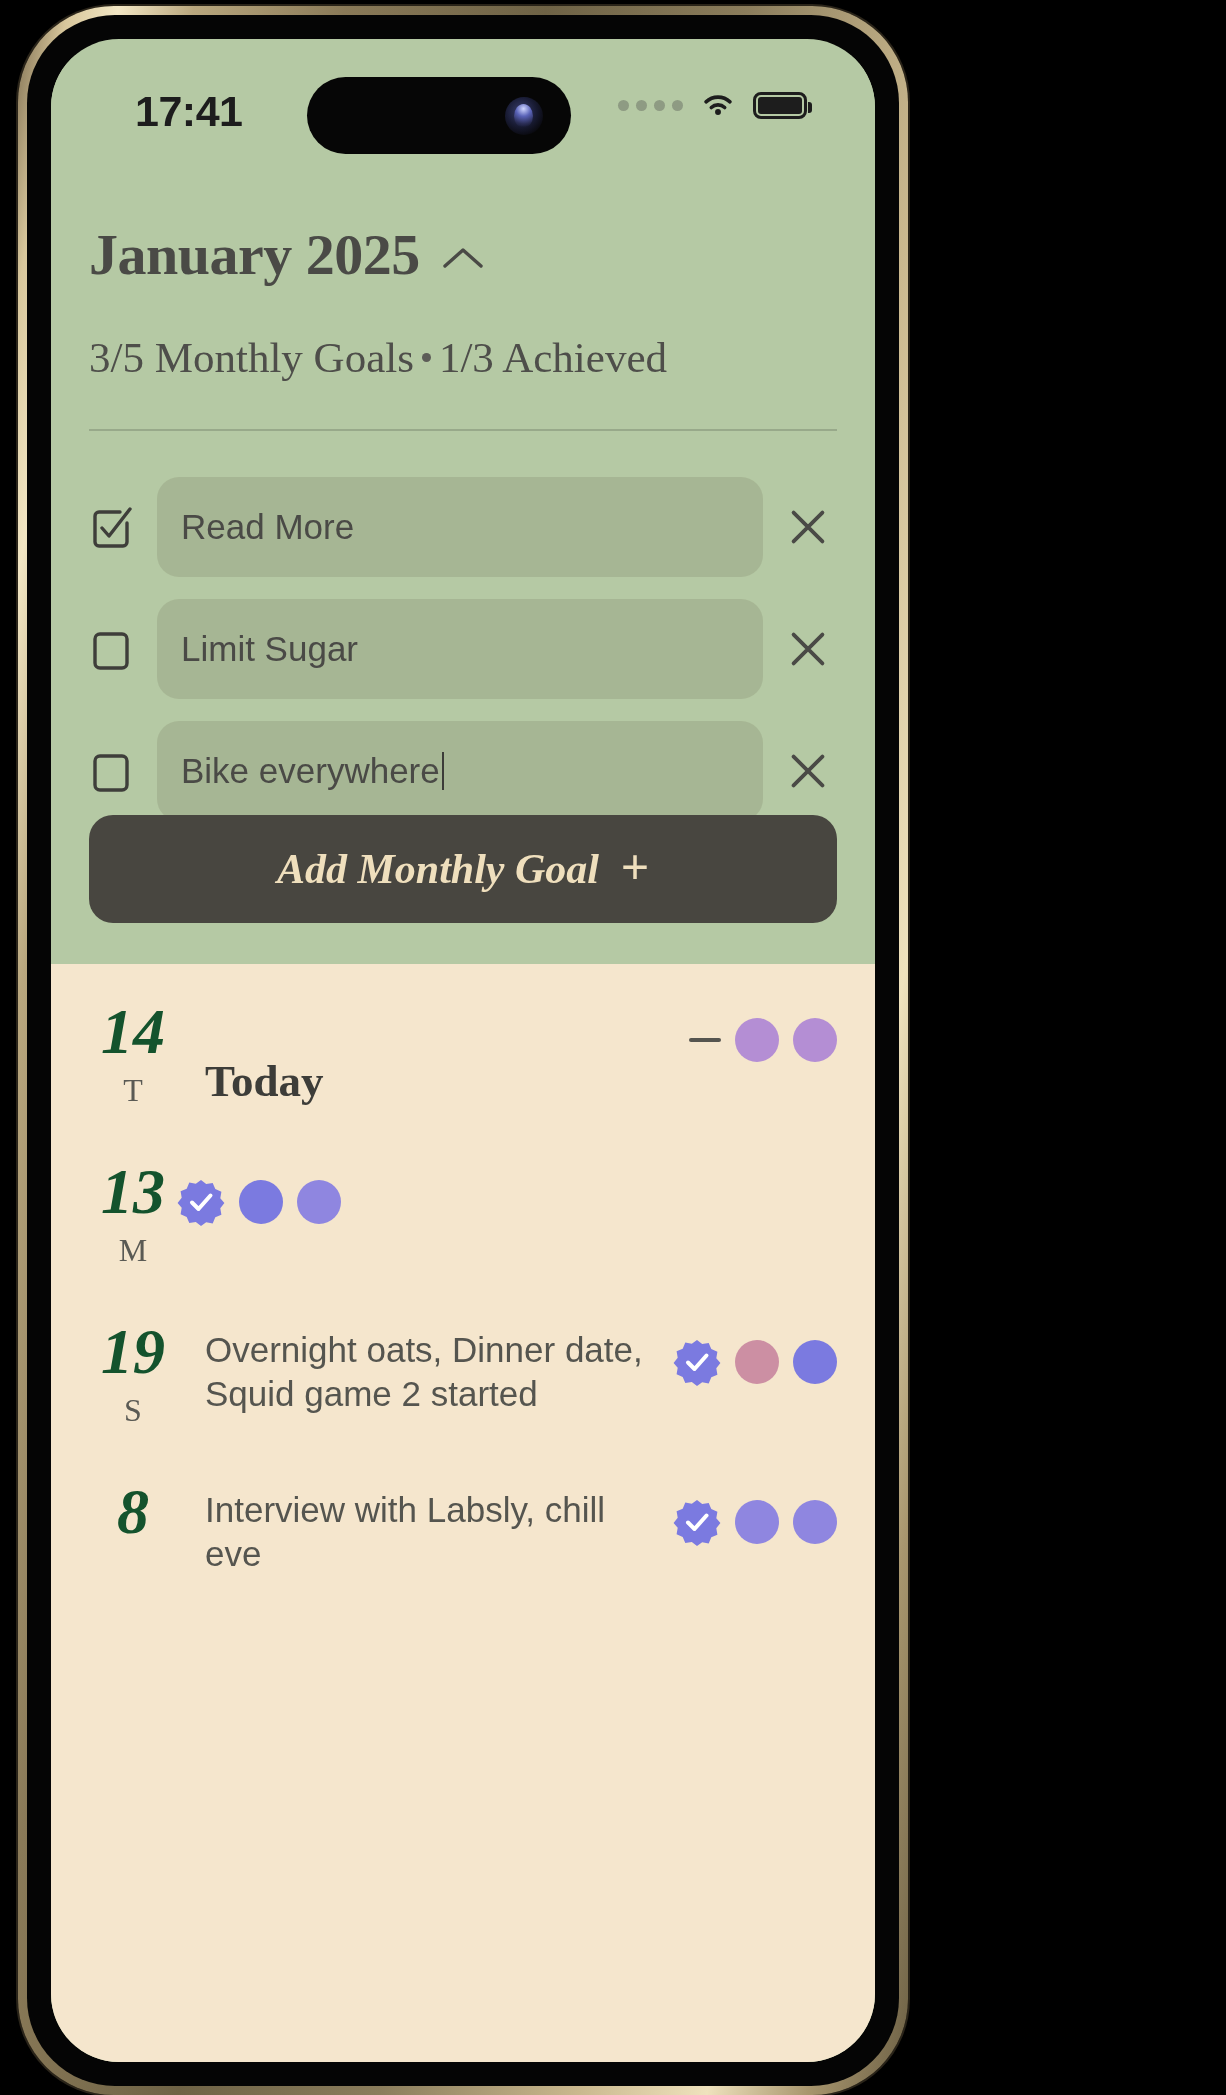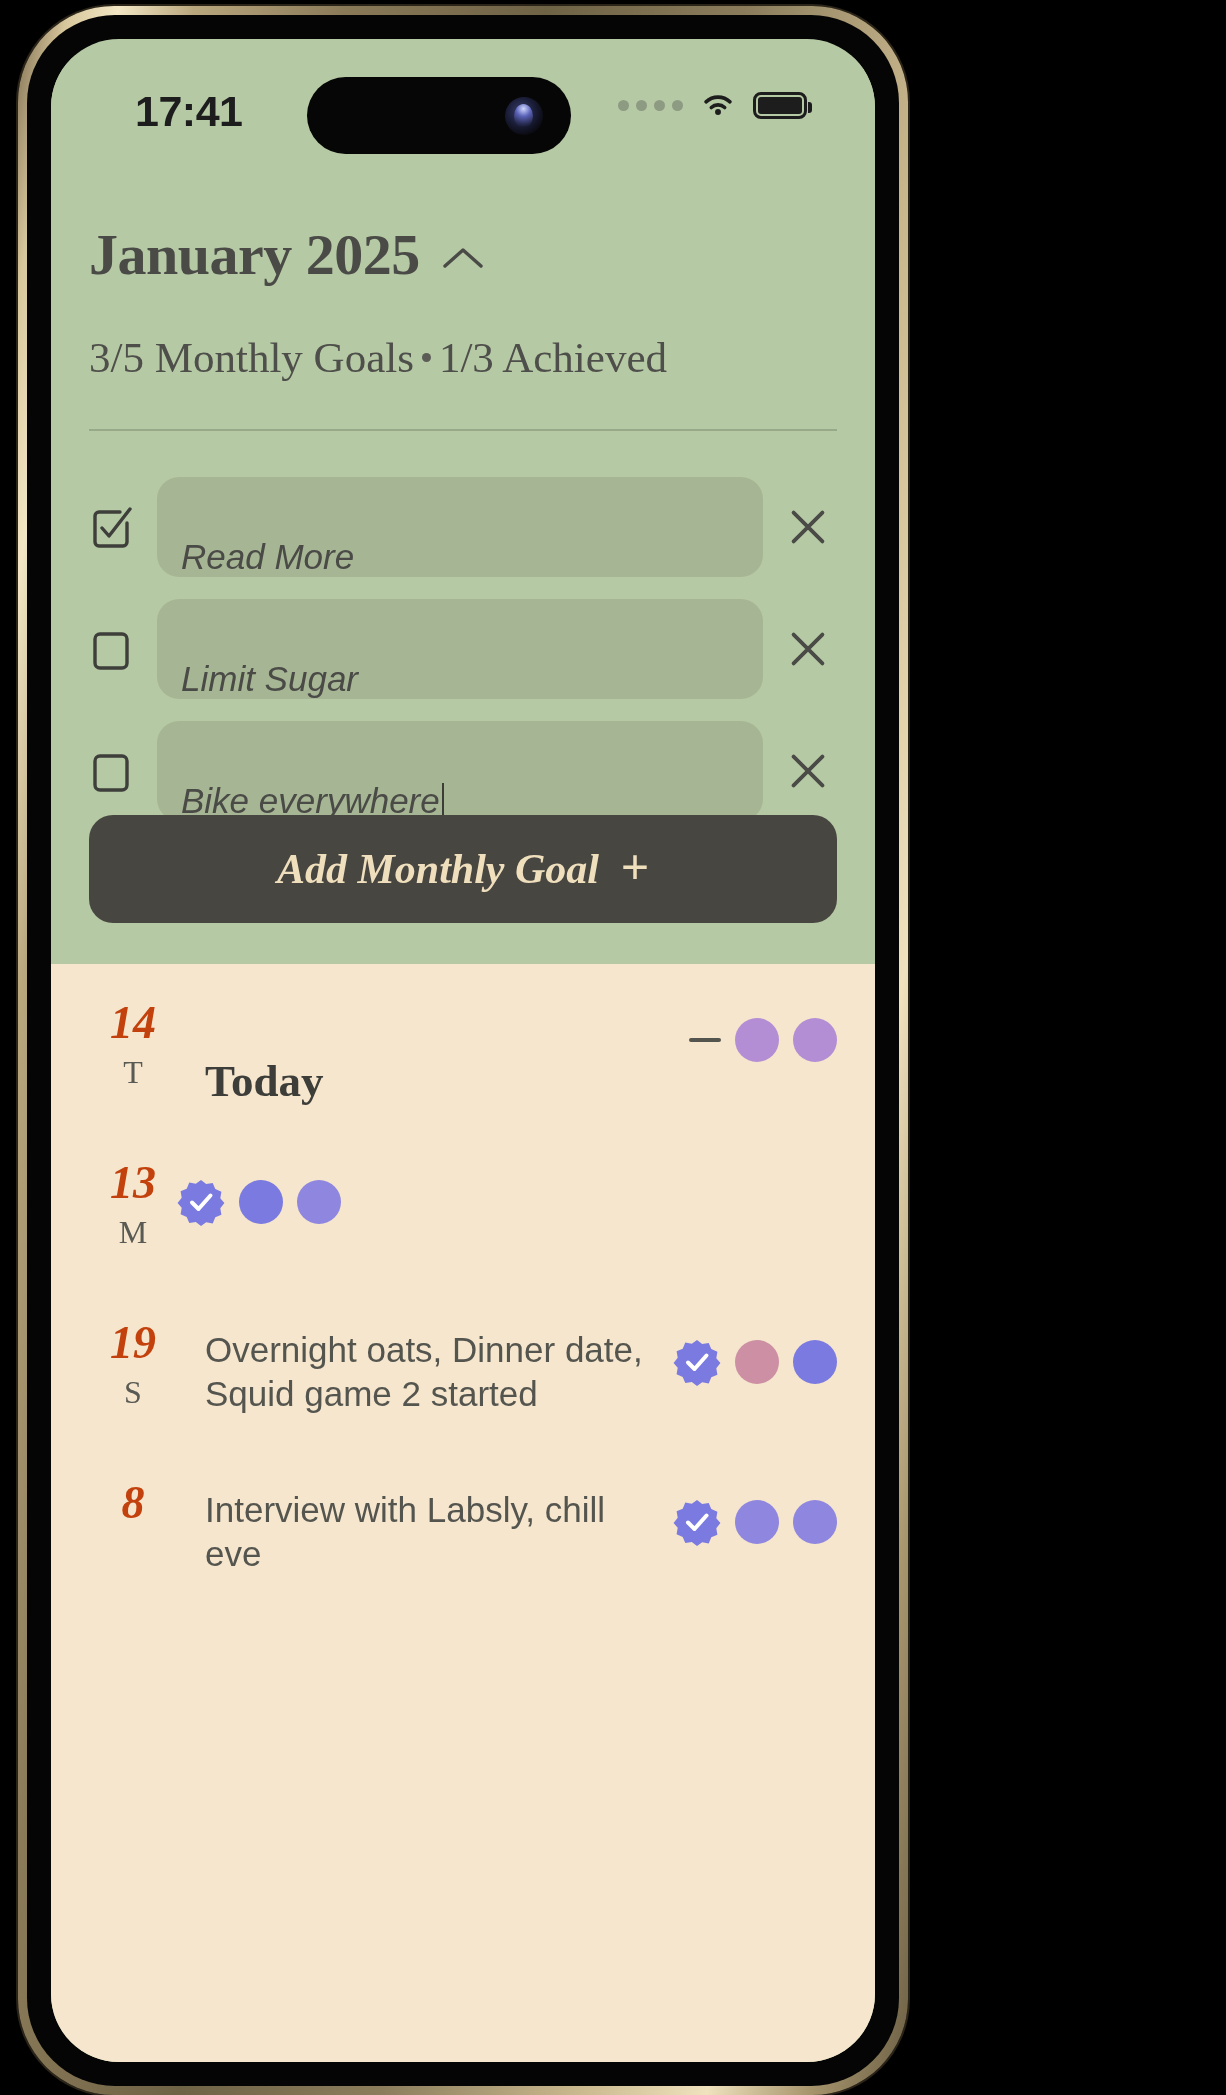"Read More" .goal-input { align-items: flex-end -> center; font-style: italic -> none }
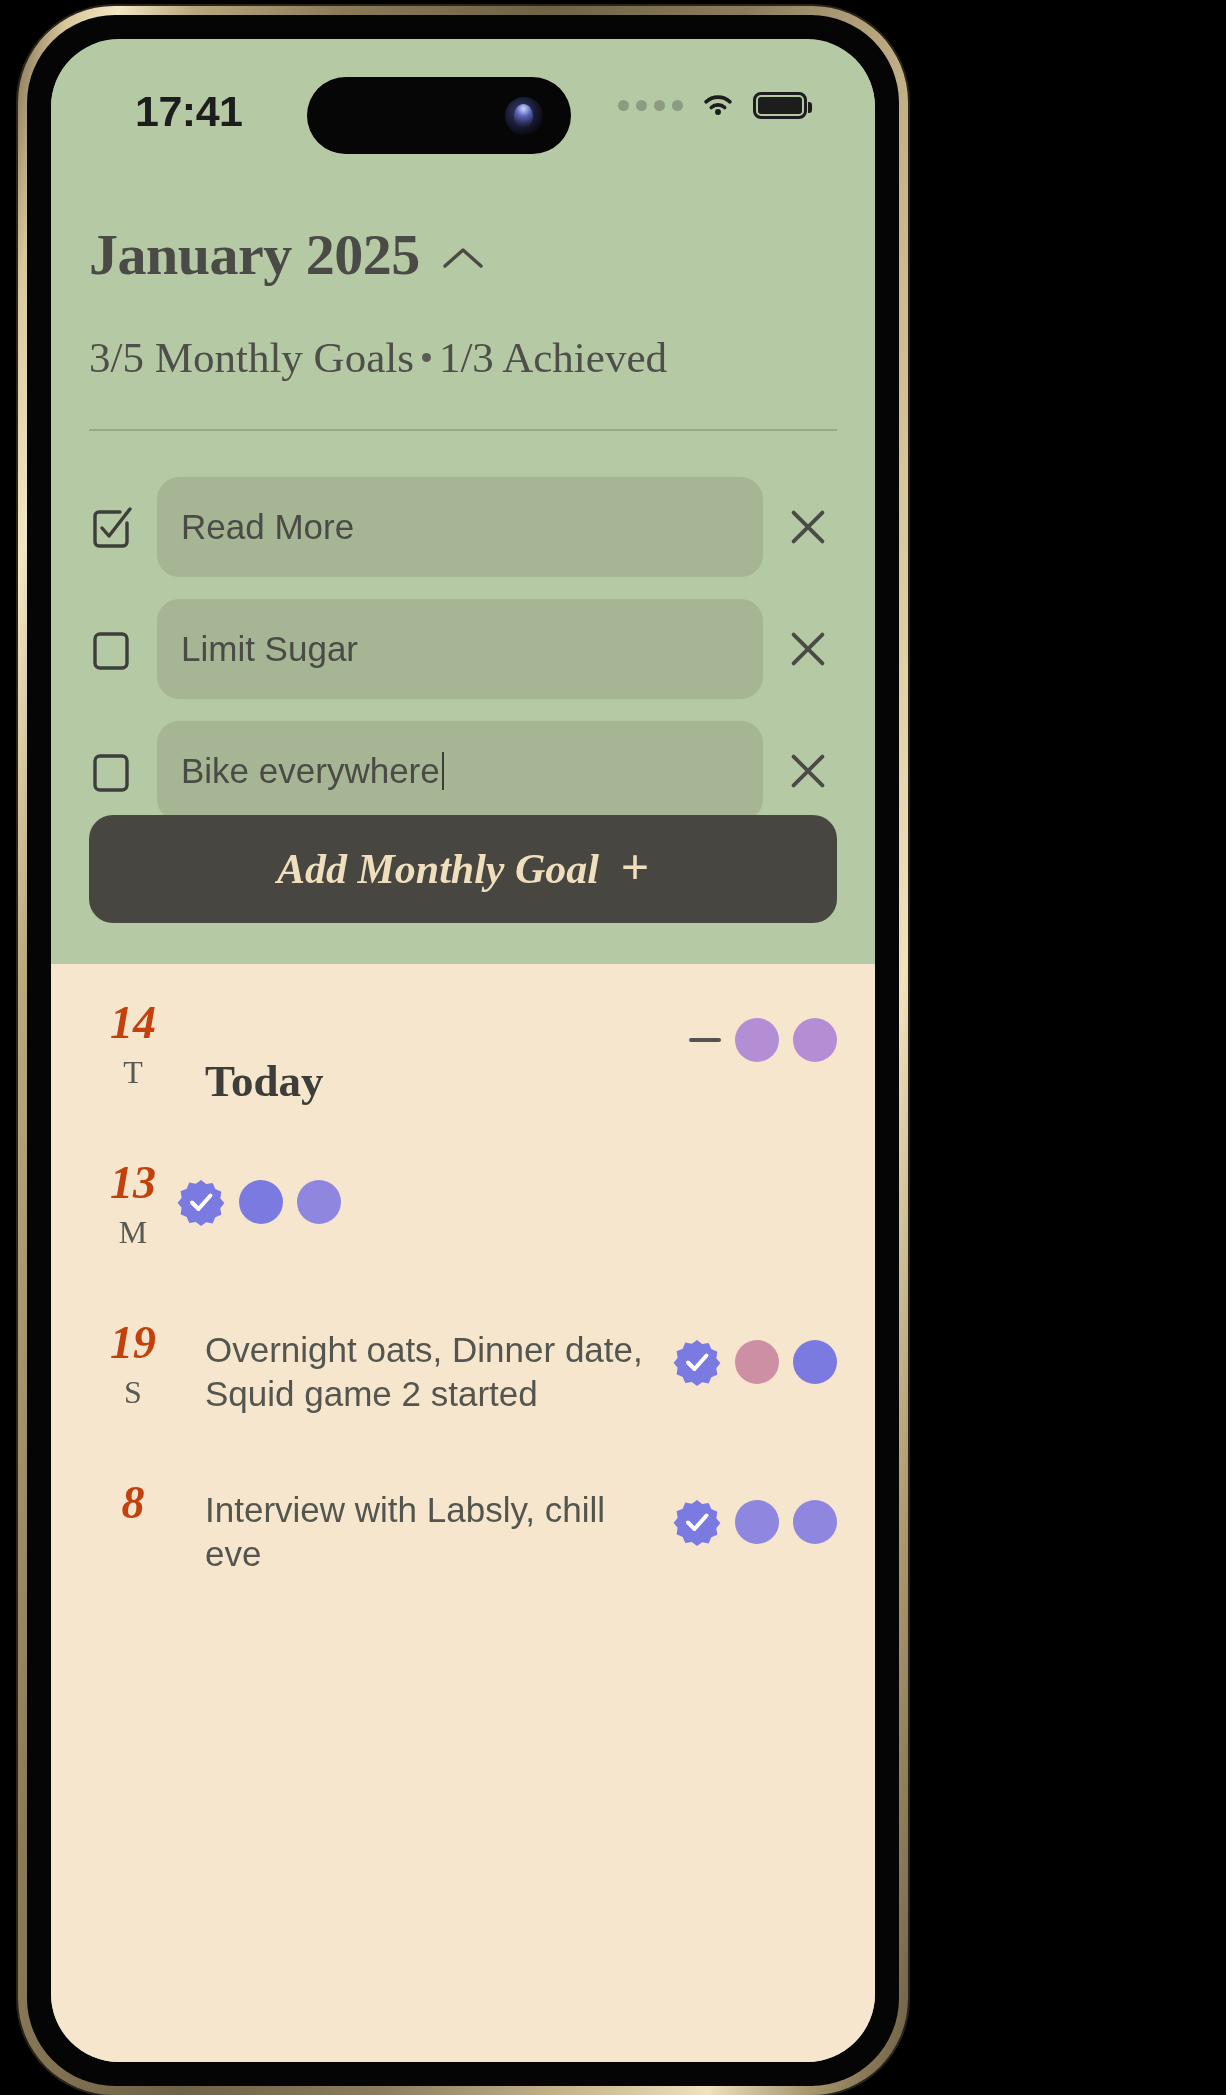"14" .journal-day-num { color: #c2410c -> #14532d; font-size: 46px -> 64px }
